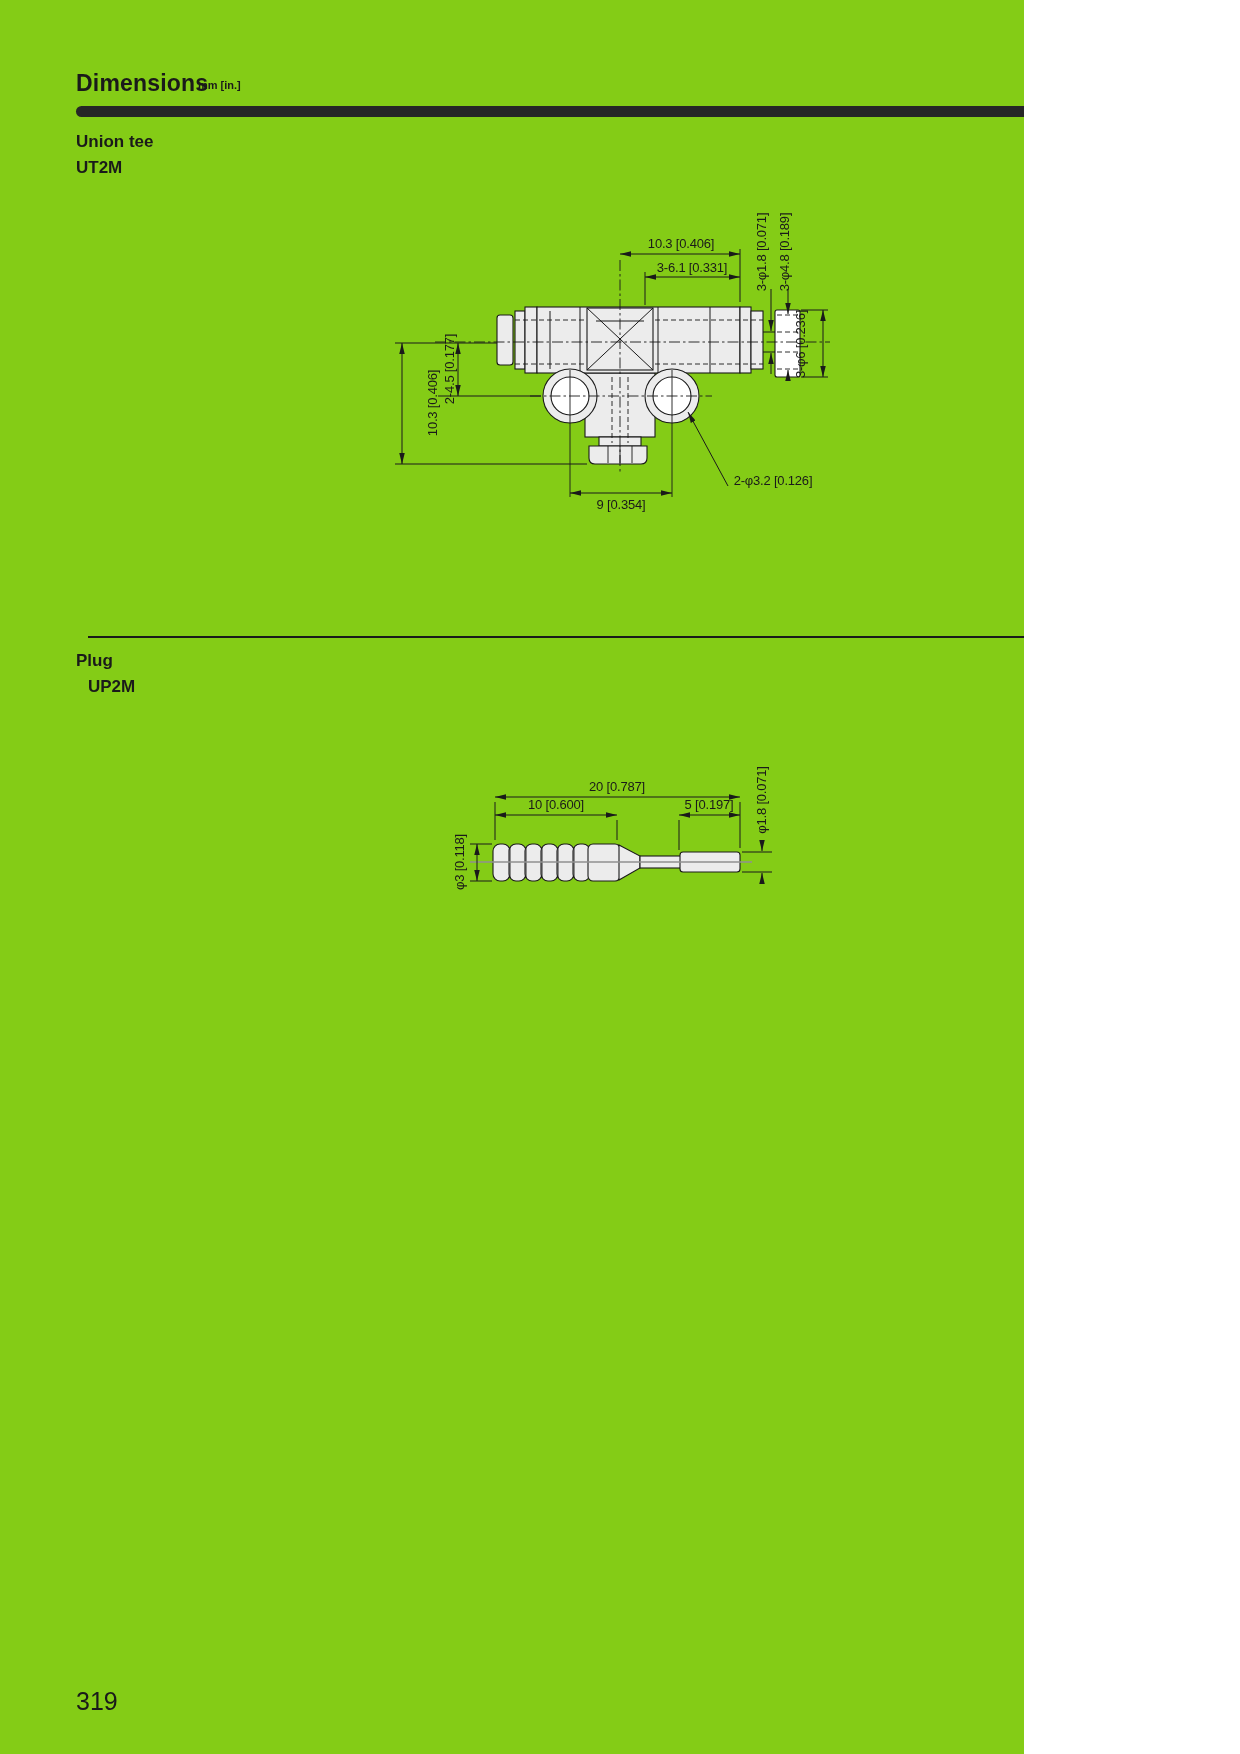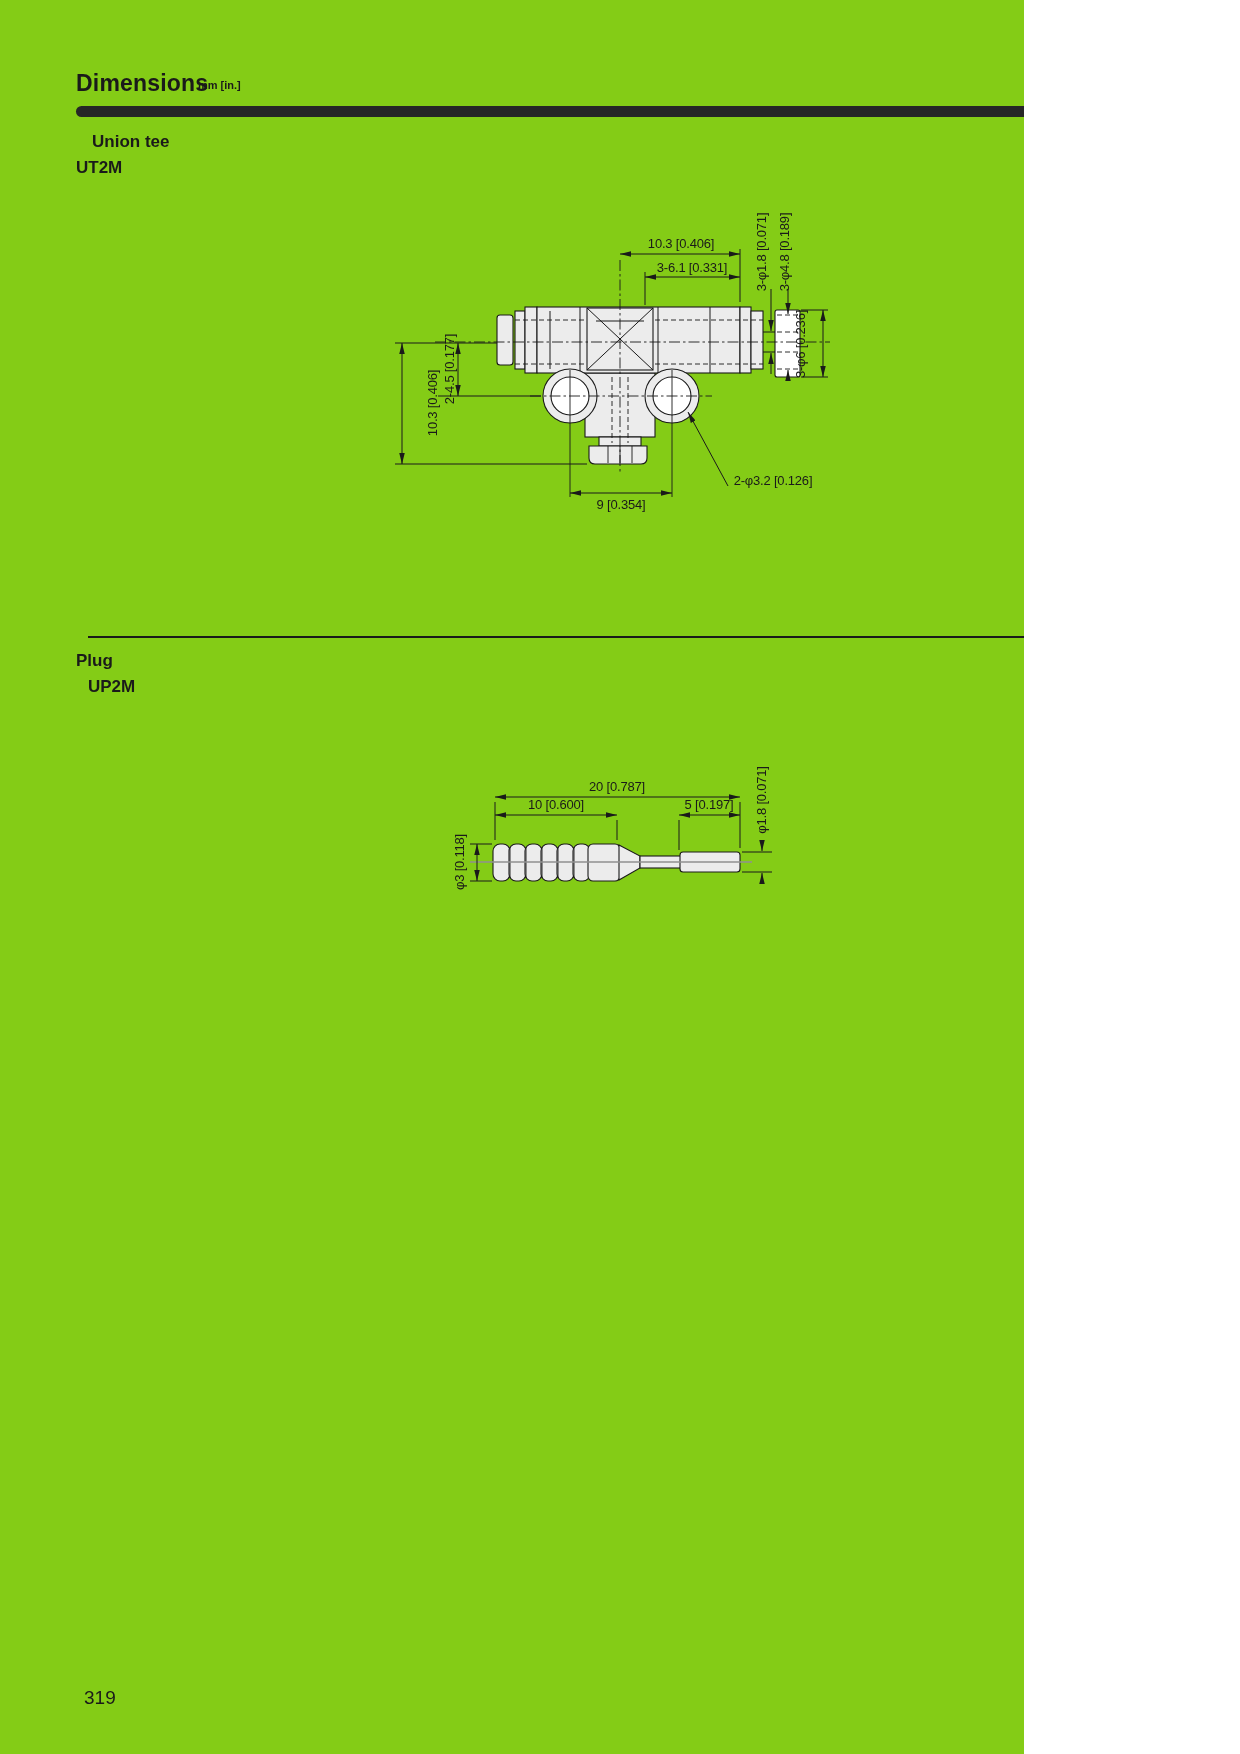"Union tee" div.h2 { margin-left: 16px -> none }
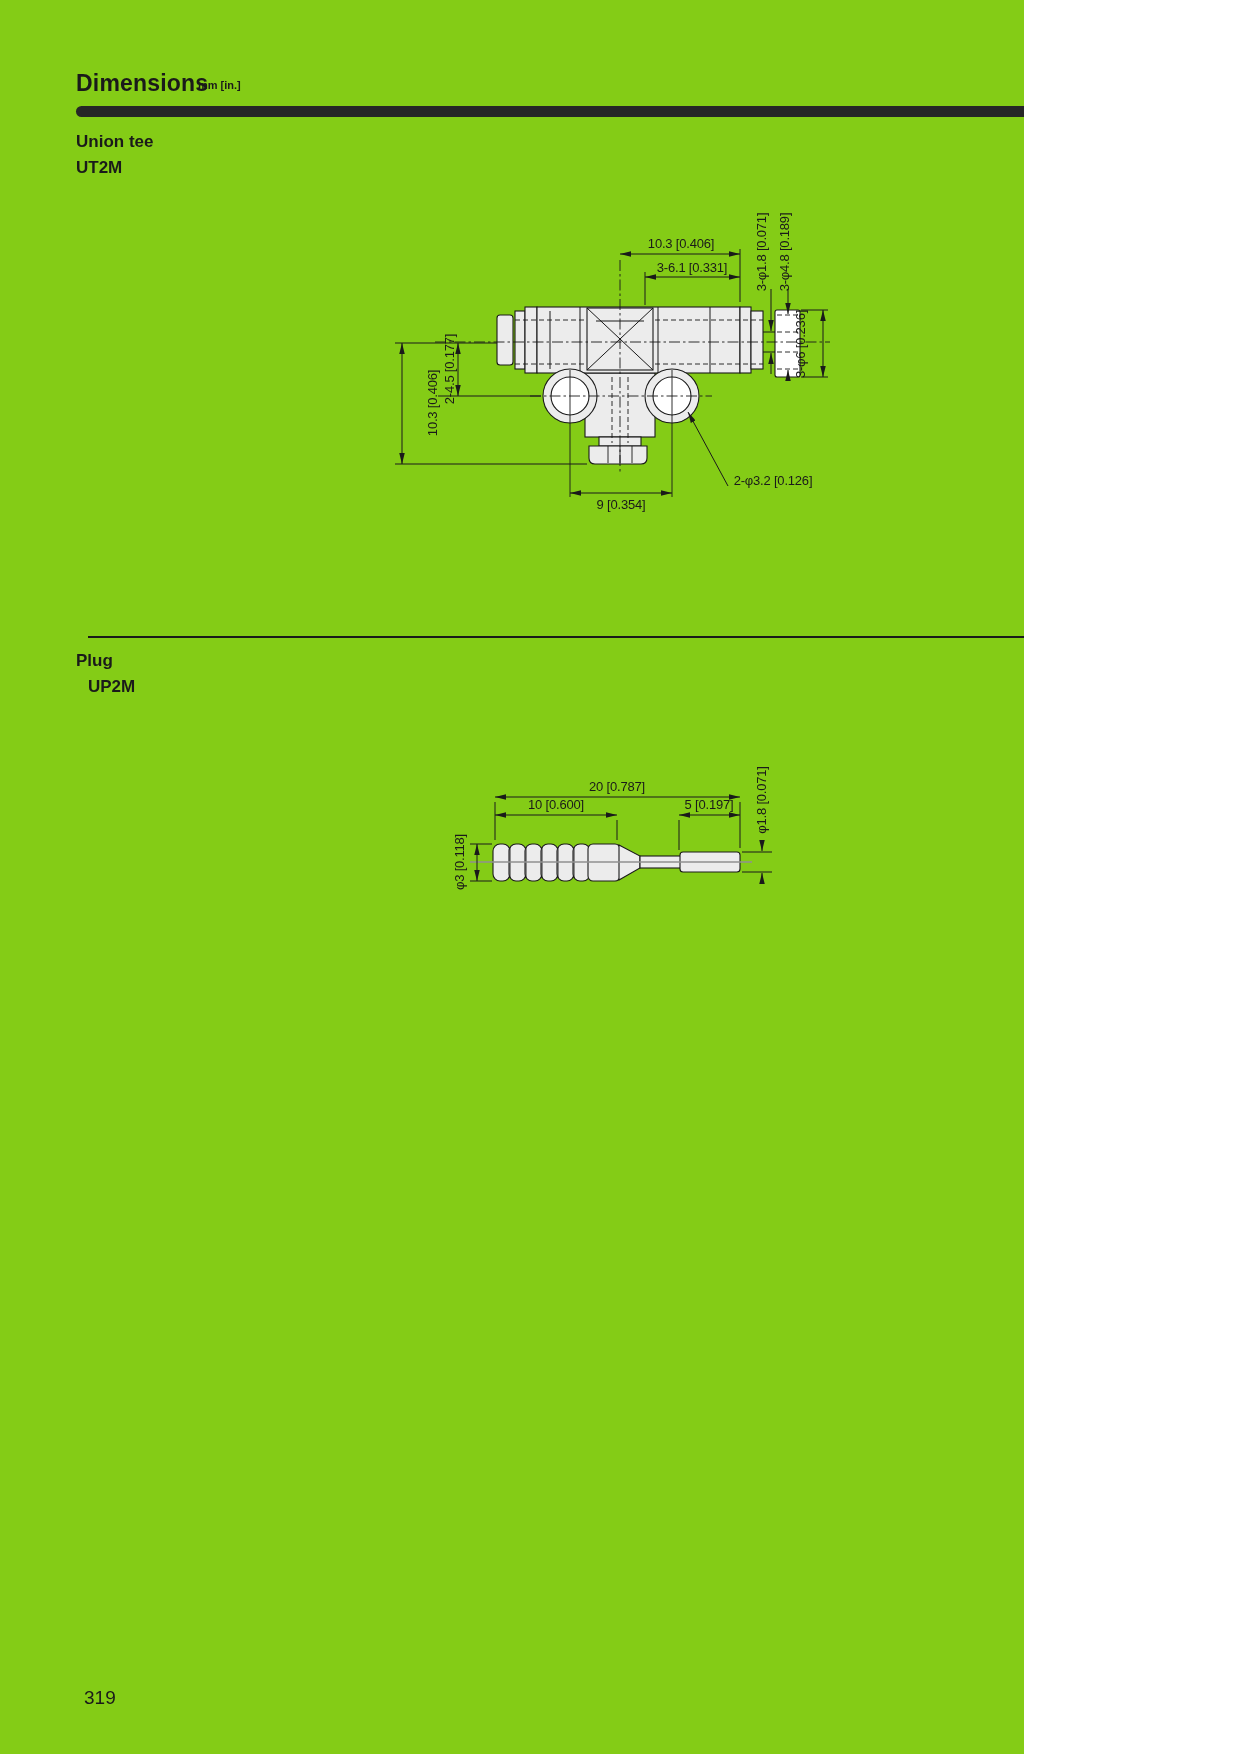"319" .pageno { font-size: 19px -> 25px; left: 84px -> 76px }
